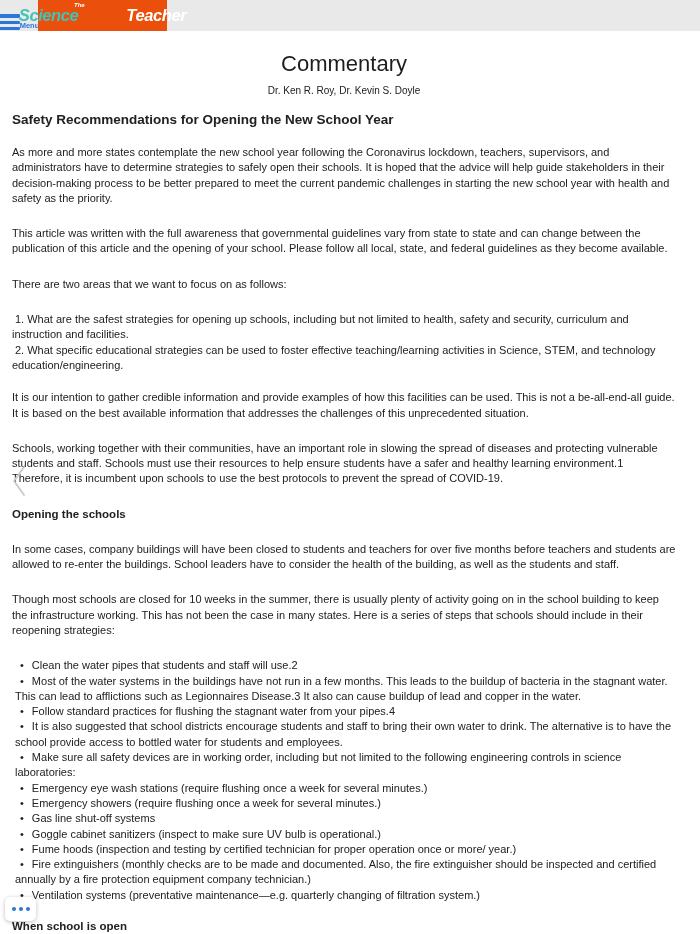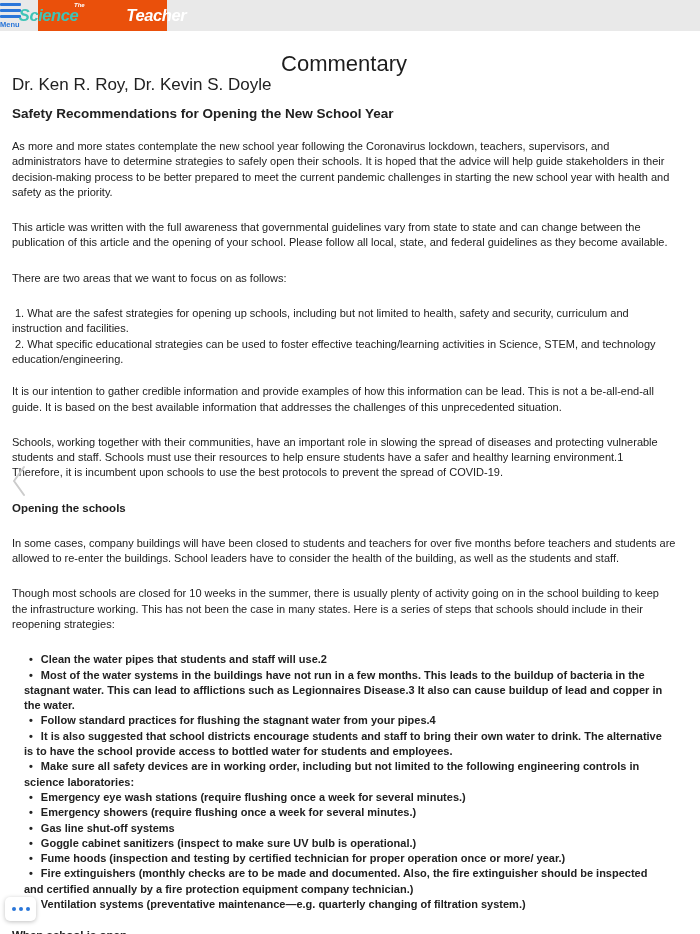"Menu" .menu-btn { align-items: flex-start -> flex-end; flex-direction: column -> row }
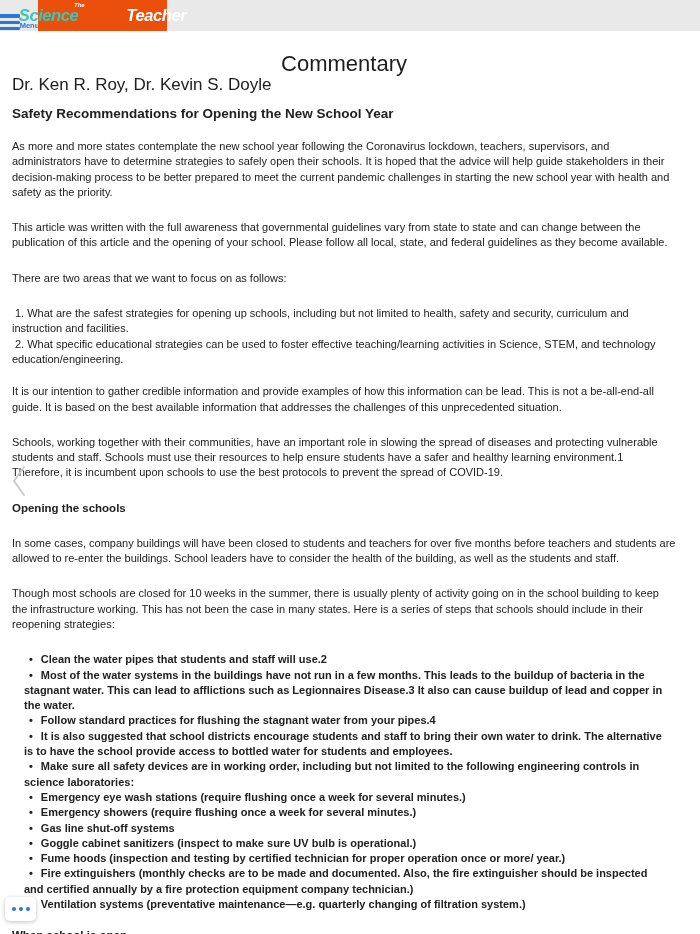"Dr. Ken R. Roy, Dr." .authors { font-size: 17px -> 10px; margin: 0 0 10px -> 6px 0 10px; text-align: left -> center }
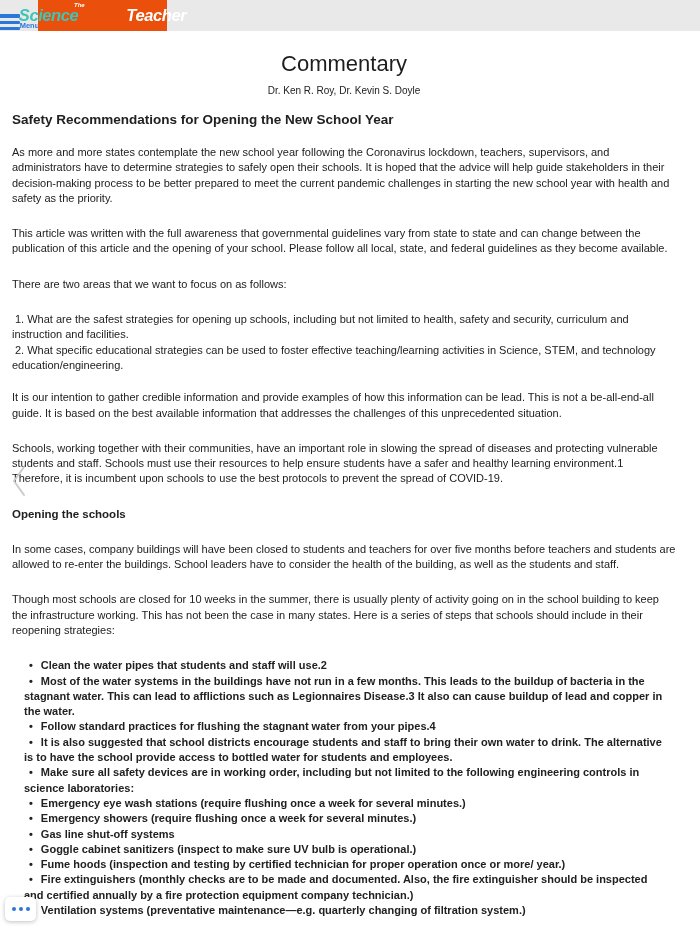"It is our intention to" p.para { text: information can be lead -> facilities can be used }
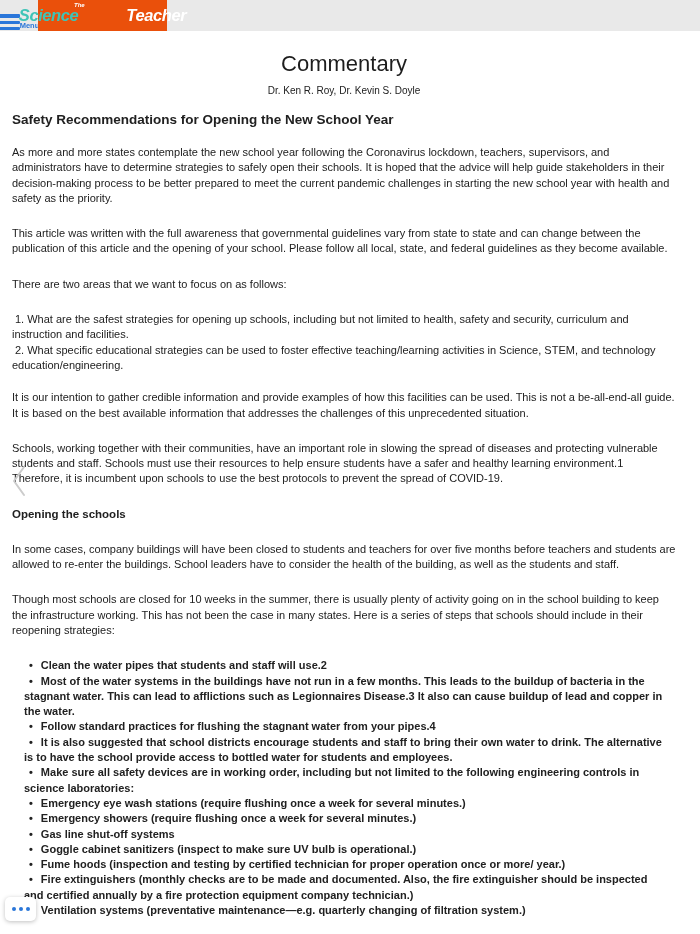"• Clean the water pipes" .list.ul { font-weight: bold -> none; margin: 0 12px 12px -> 0 3px 12px }
